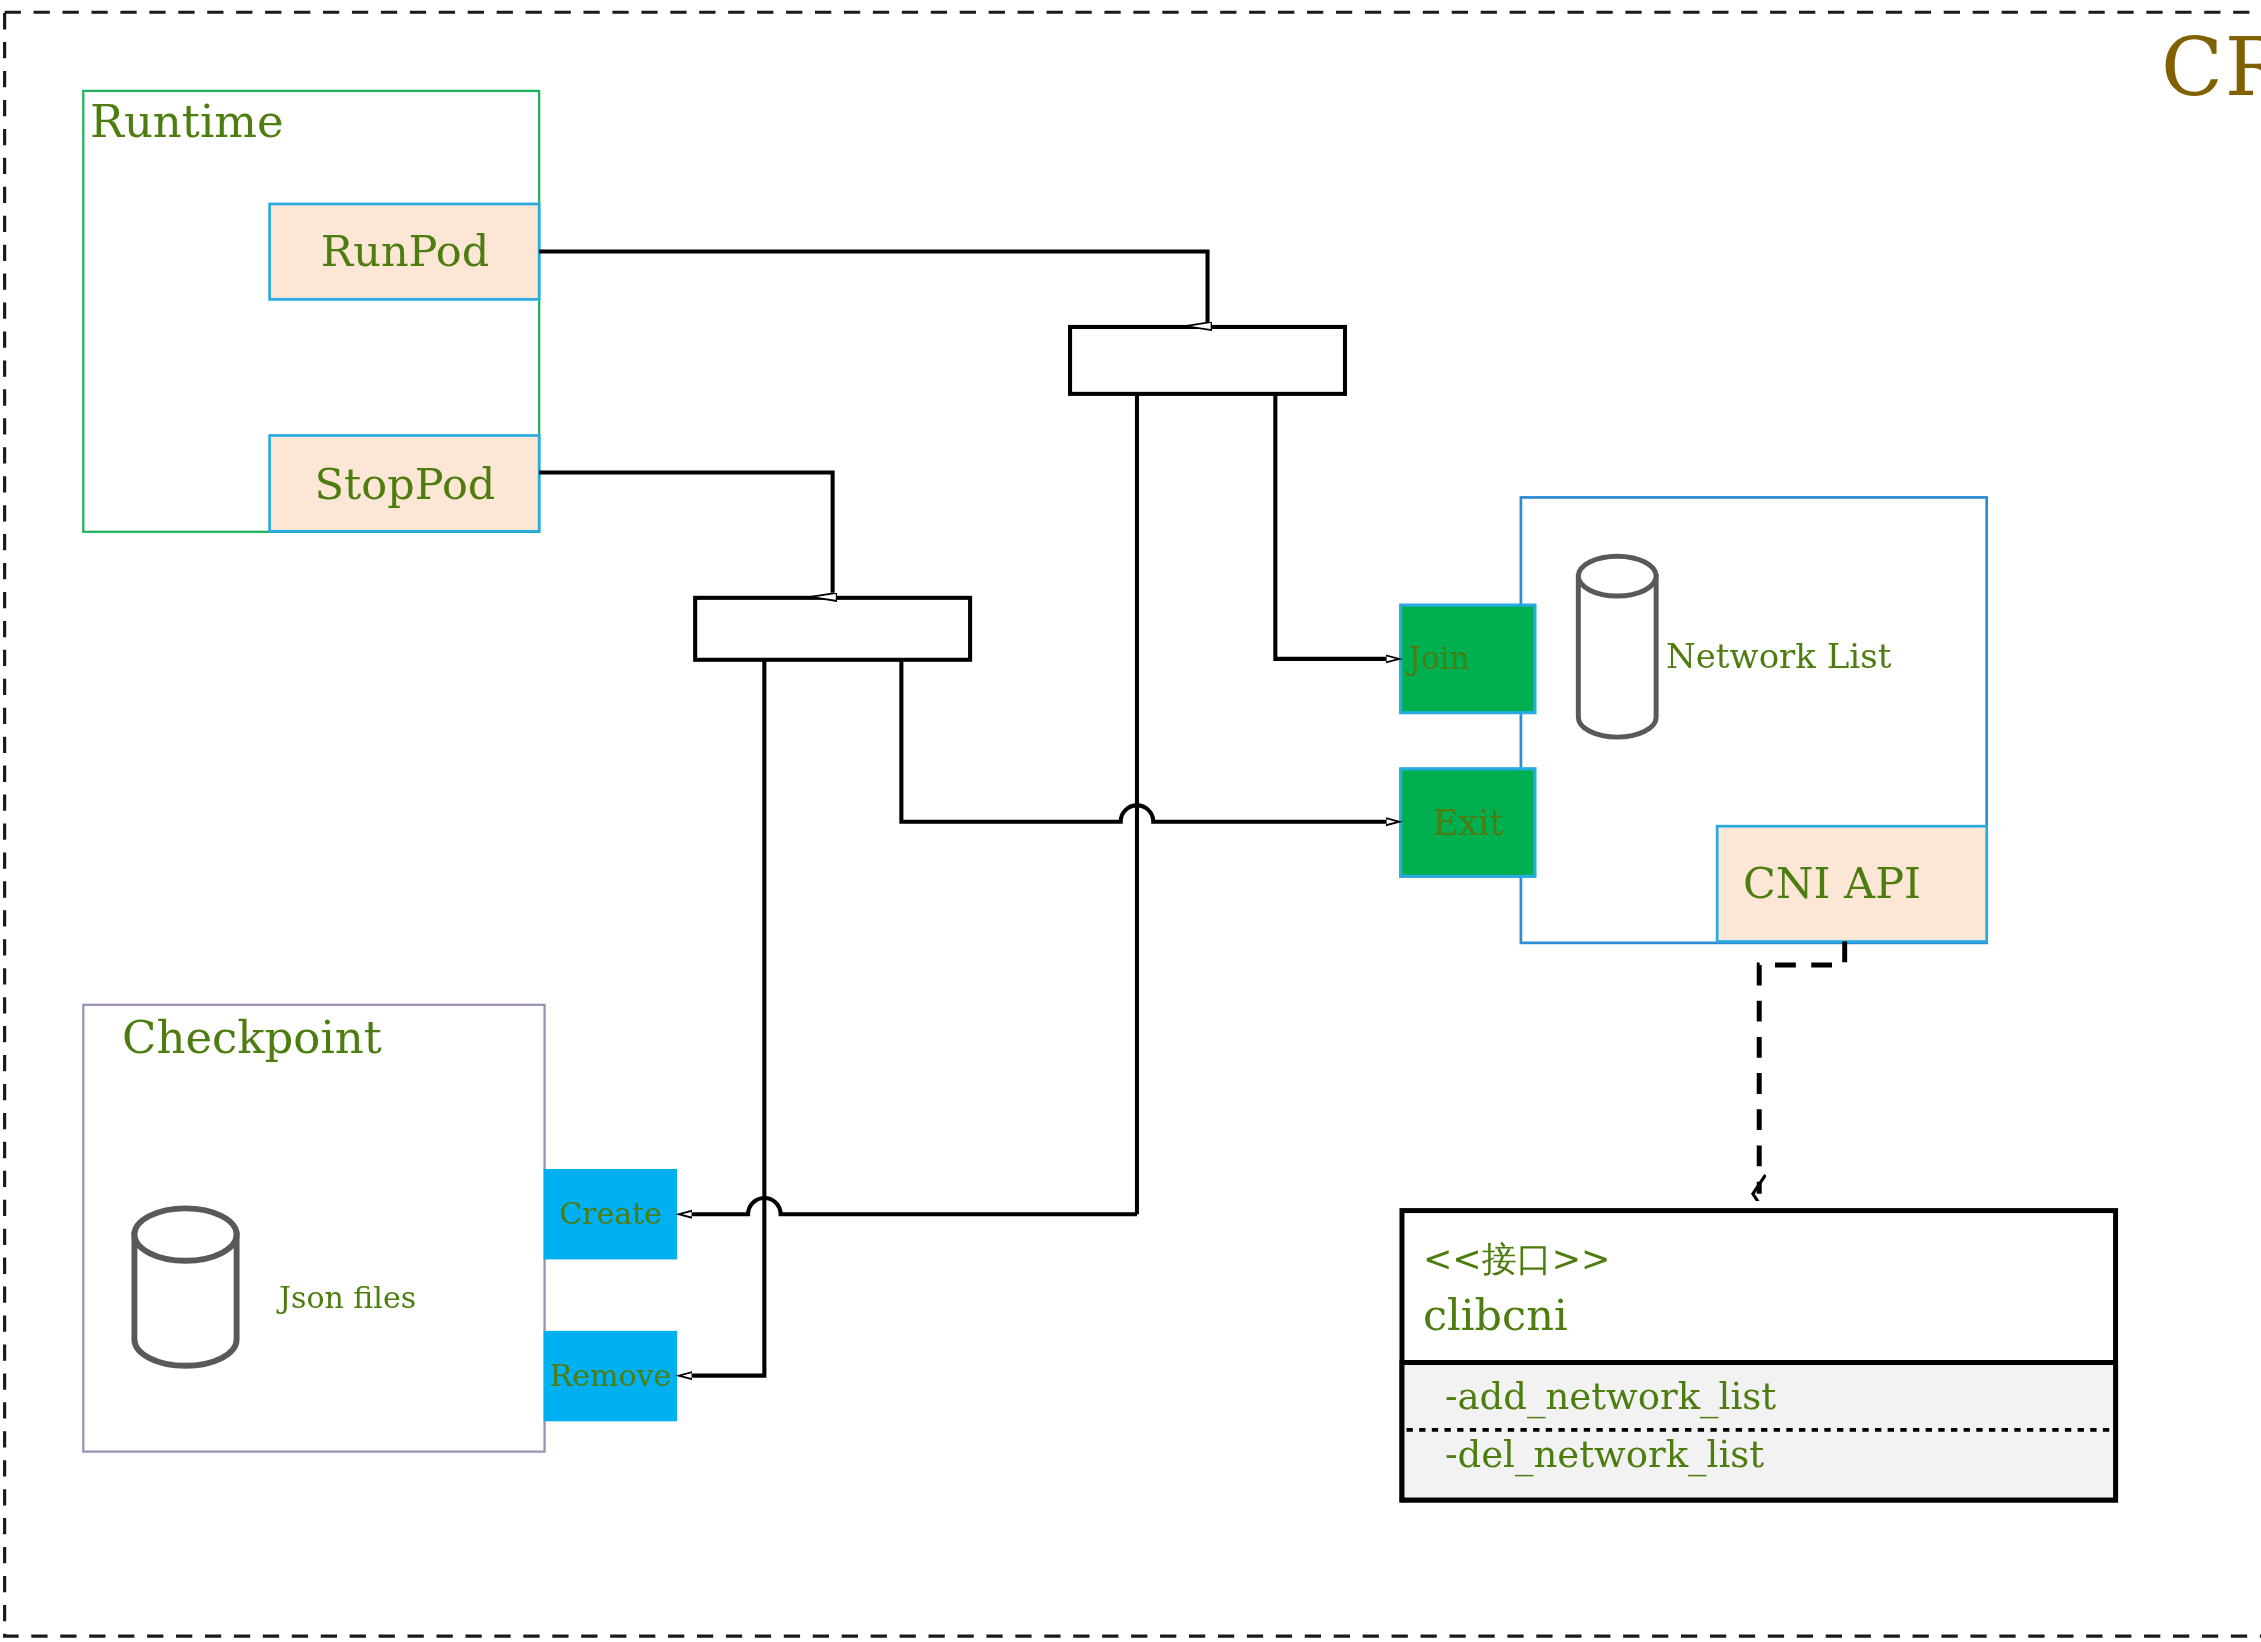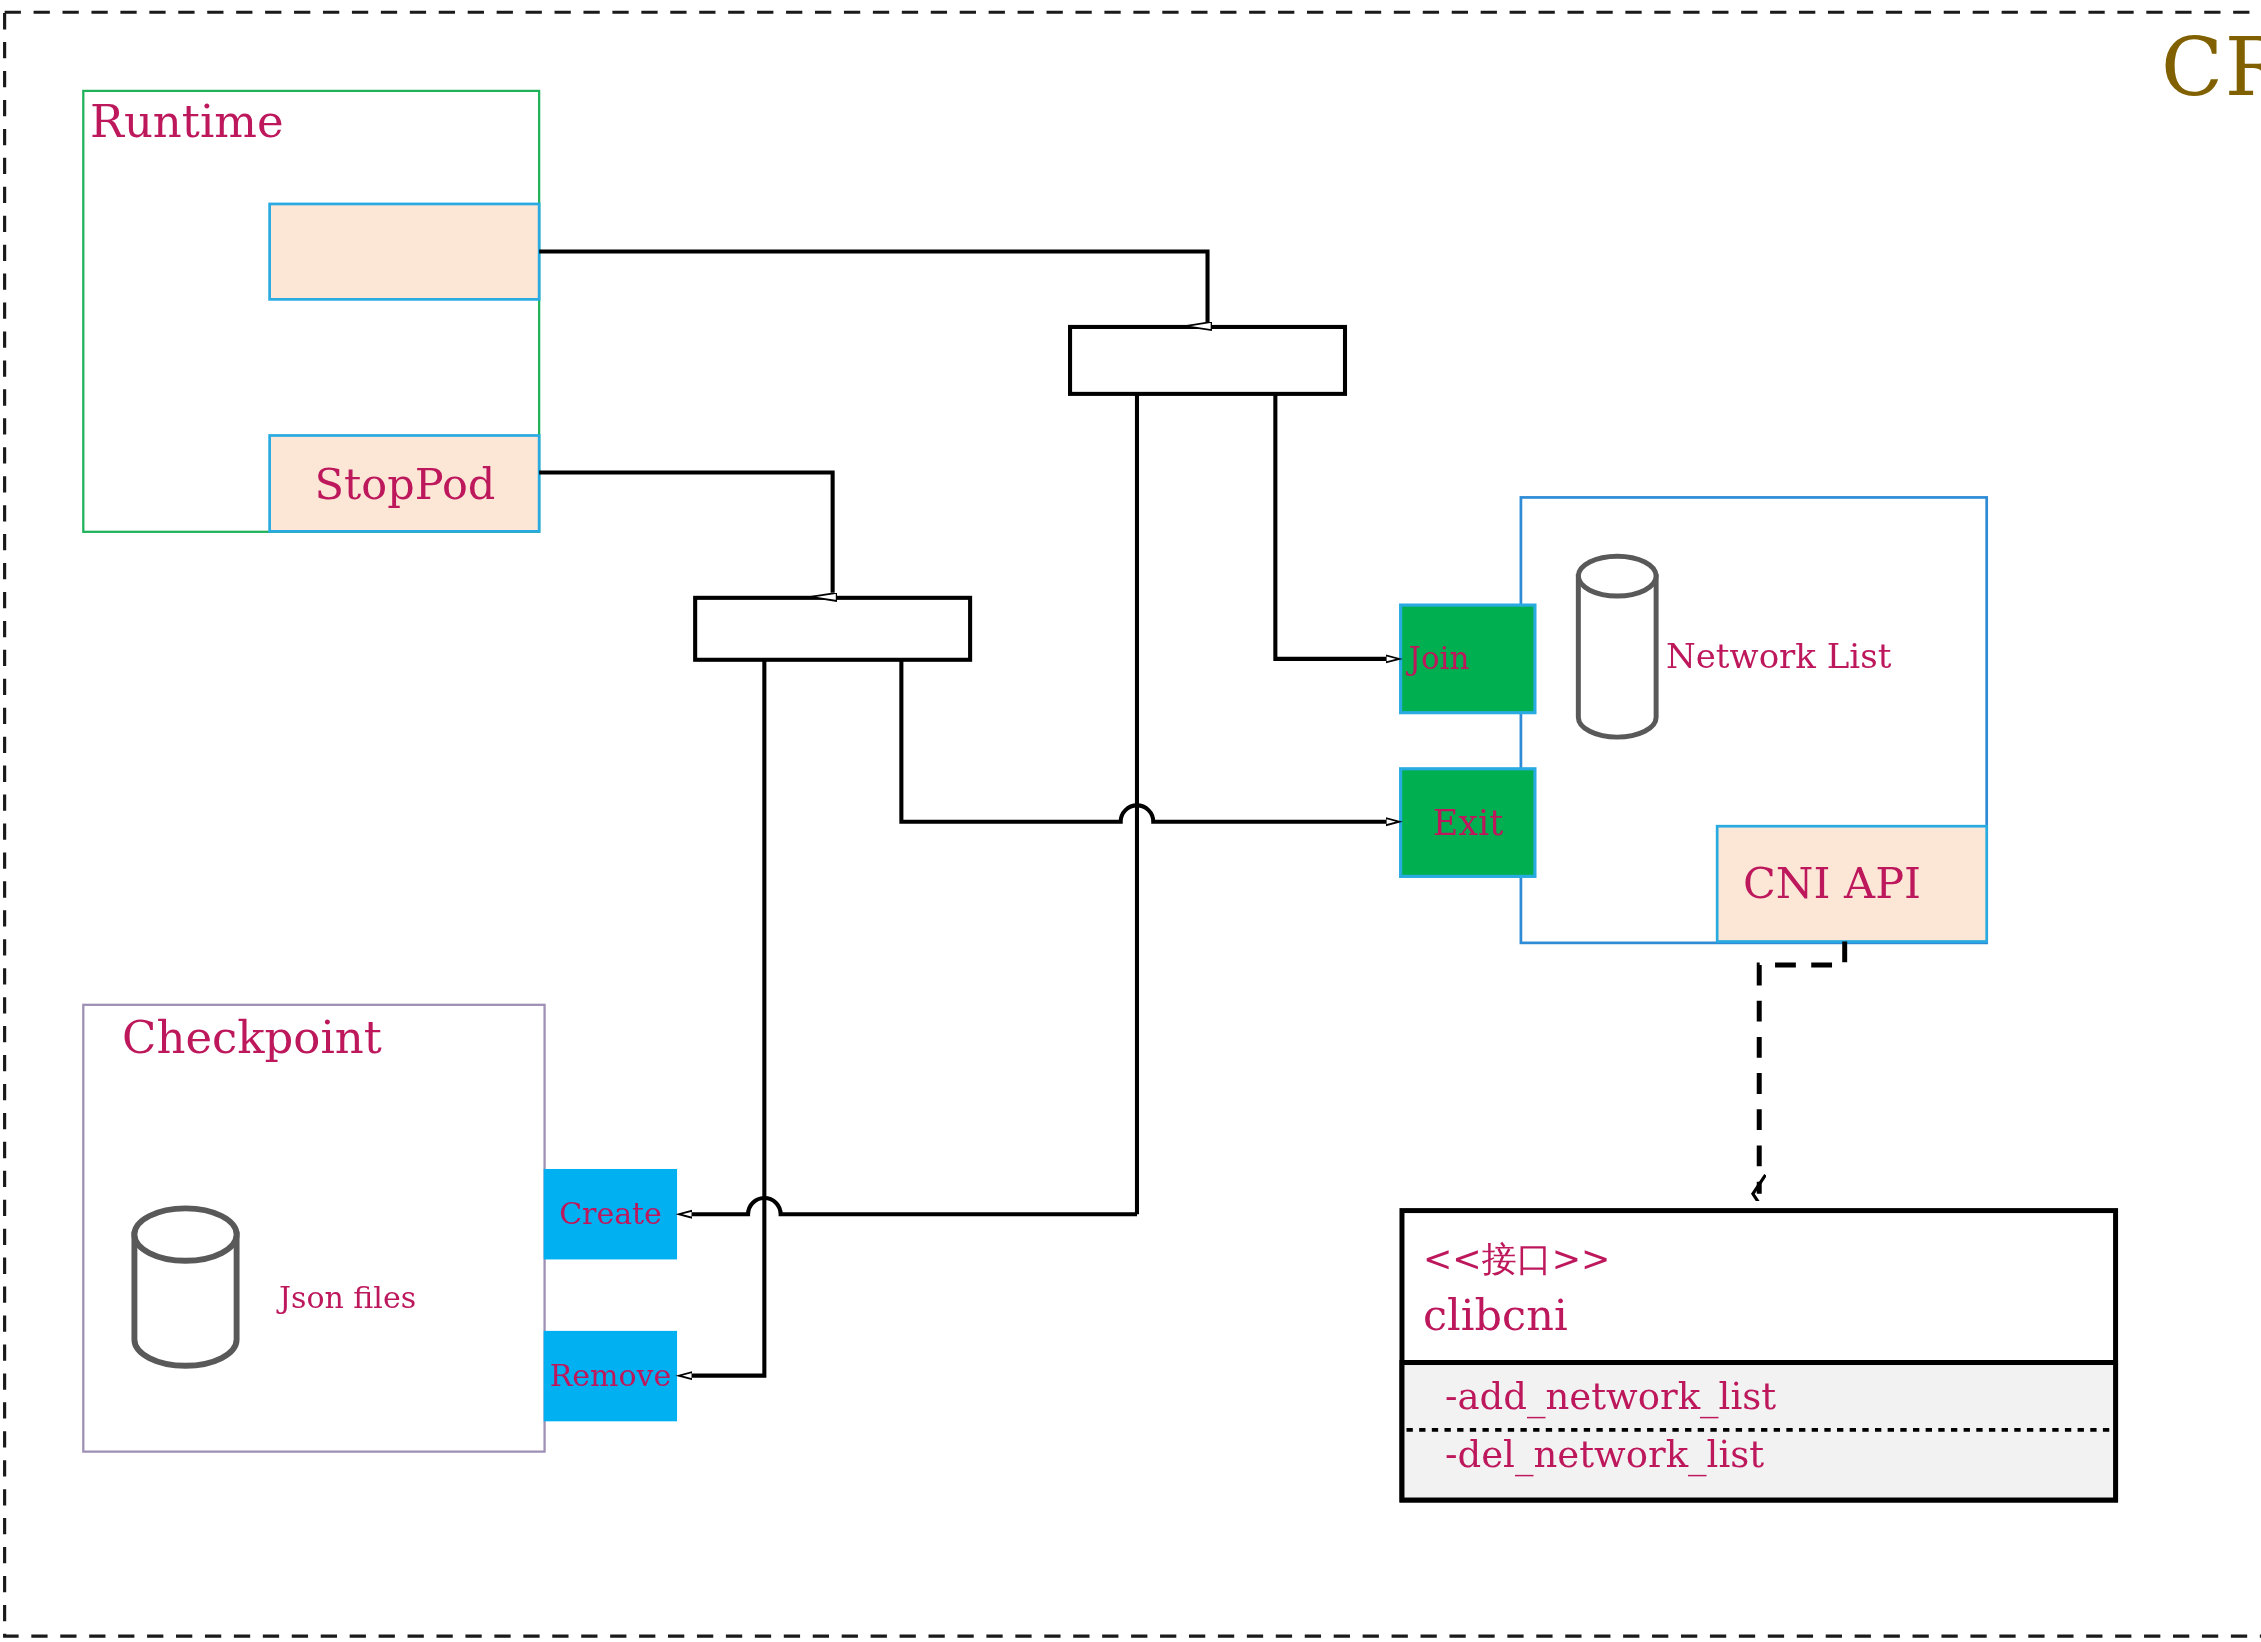"Runtime" .boxlabel { color: #be185d -> #4d7c0f }
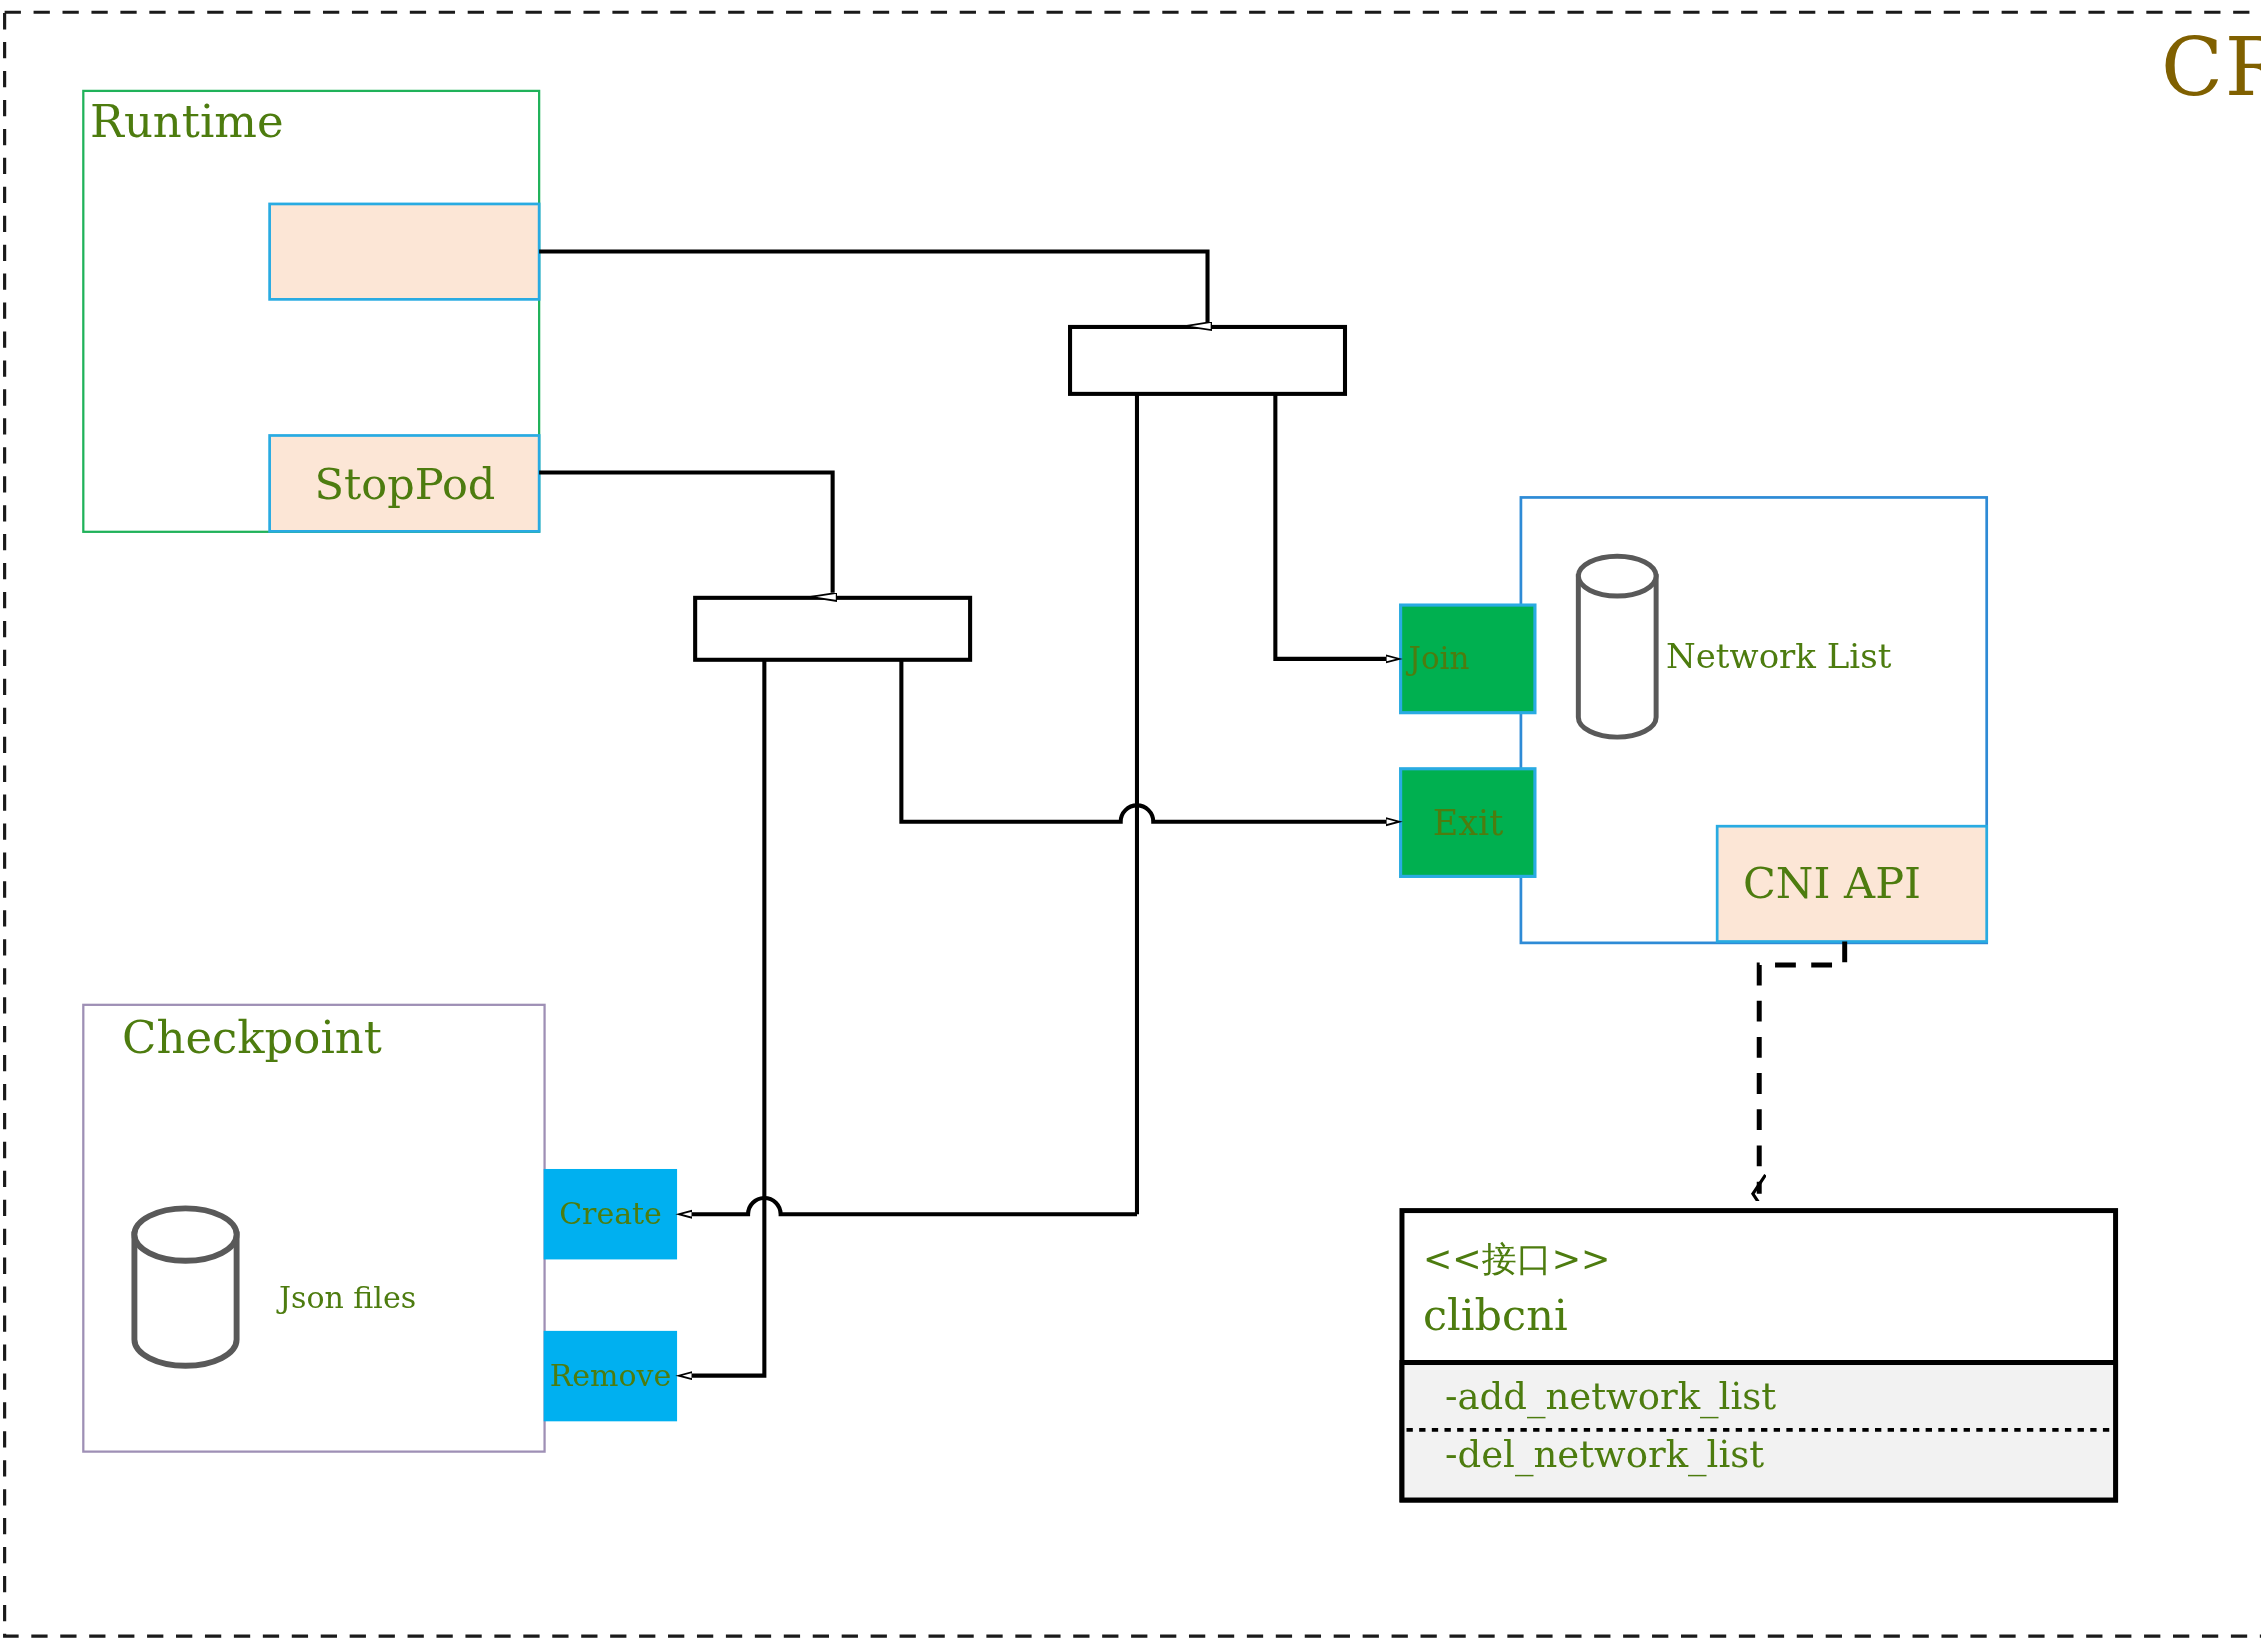"RunPod" div.boxlabel { html: none -> <div>RunPod</div> }
